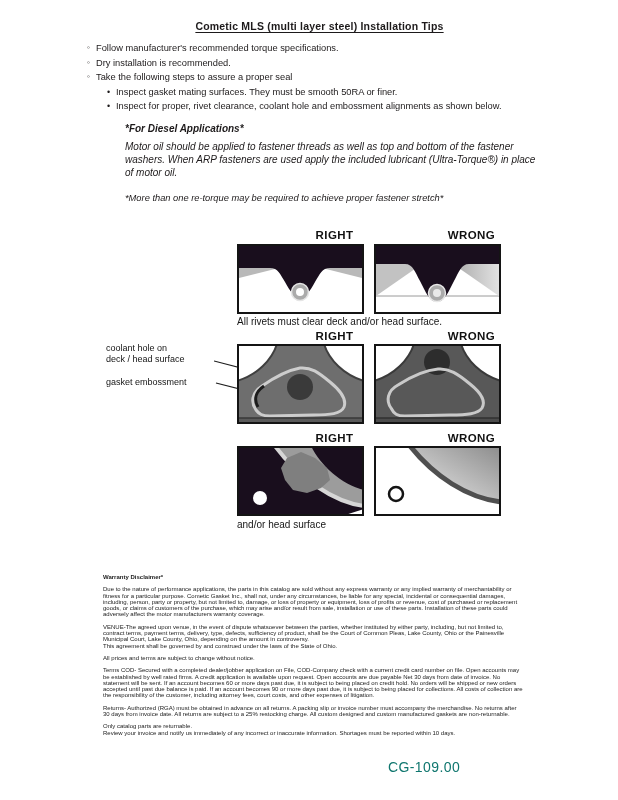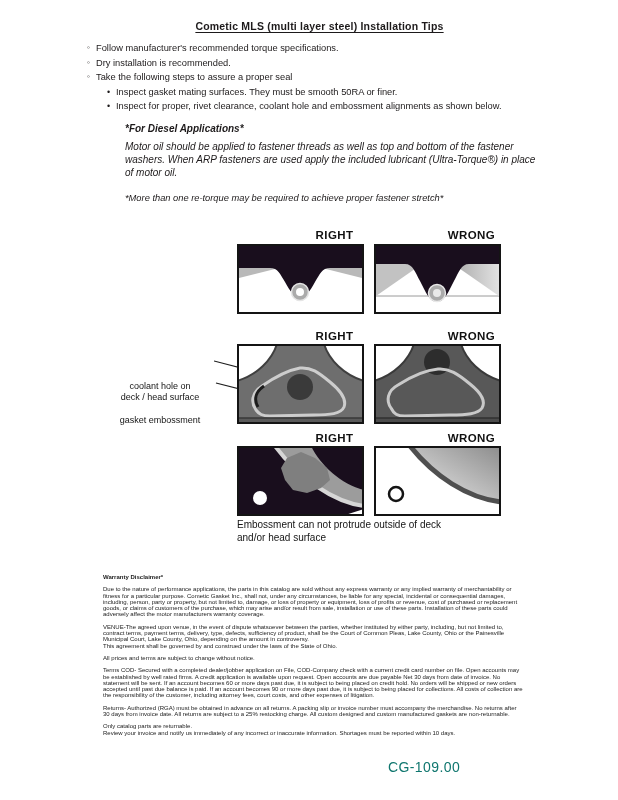"All rivets must clear deck" div.dg-cap { html: none -> <div>All rivets must clear deck and/or head surface.</div> }
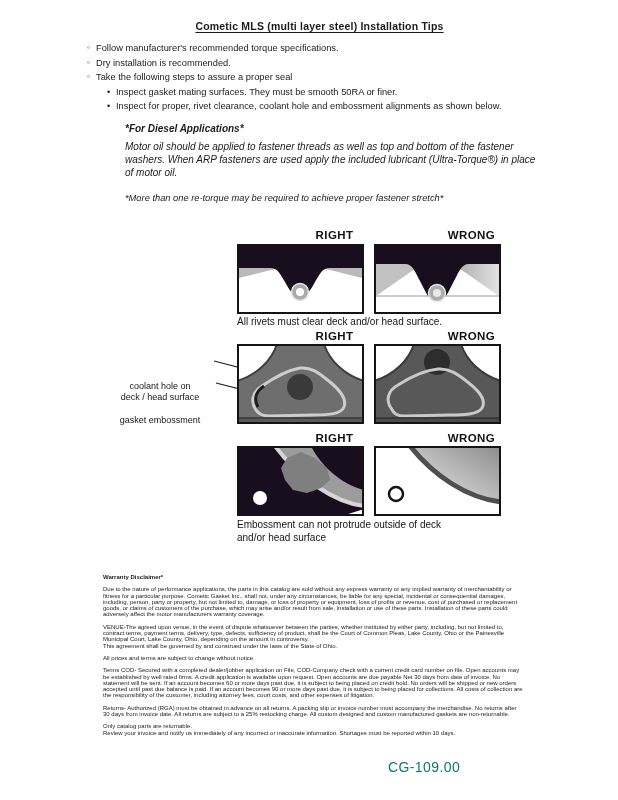"coolant hole on" .dg-lbl { margin-top: 38px -> none; text-align: center -> left }
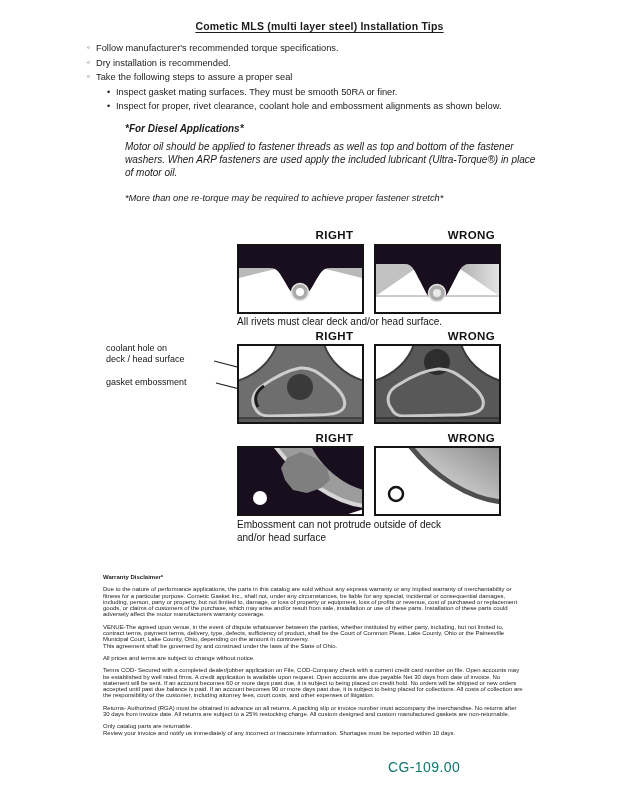"Embossment can not protrude outside" div { html: <div>Embossment can not protrude outside of deck</div> -> none }
